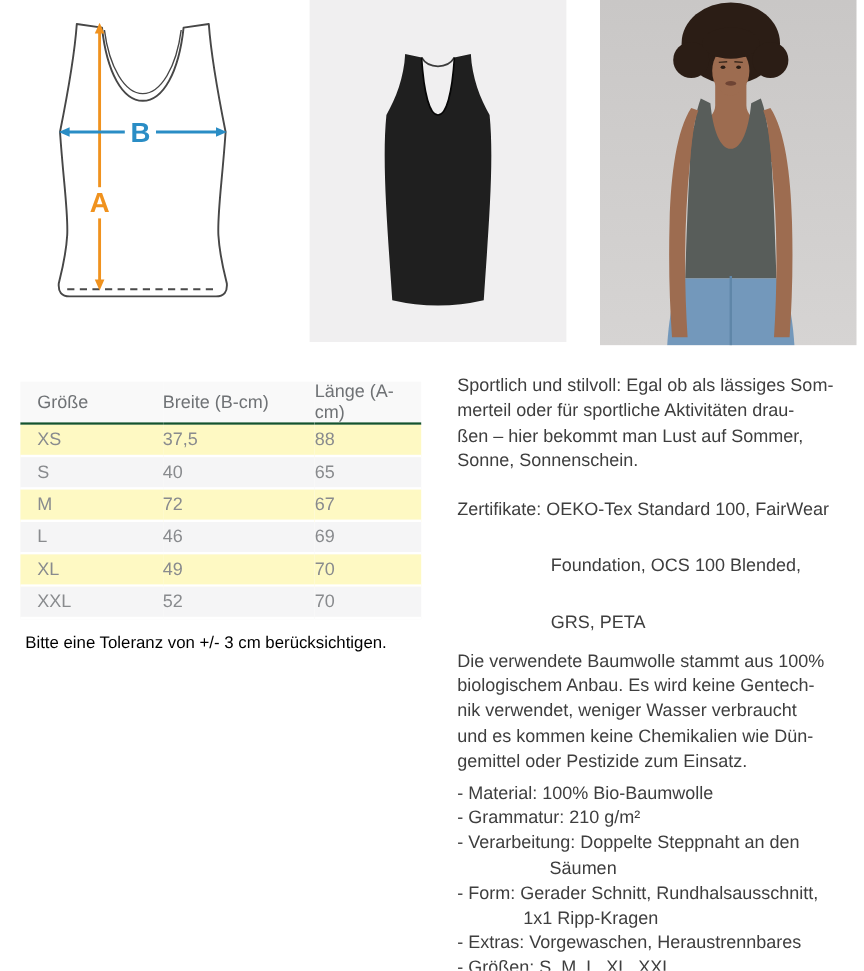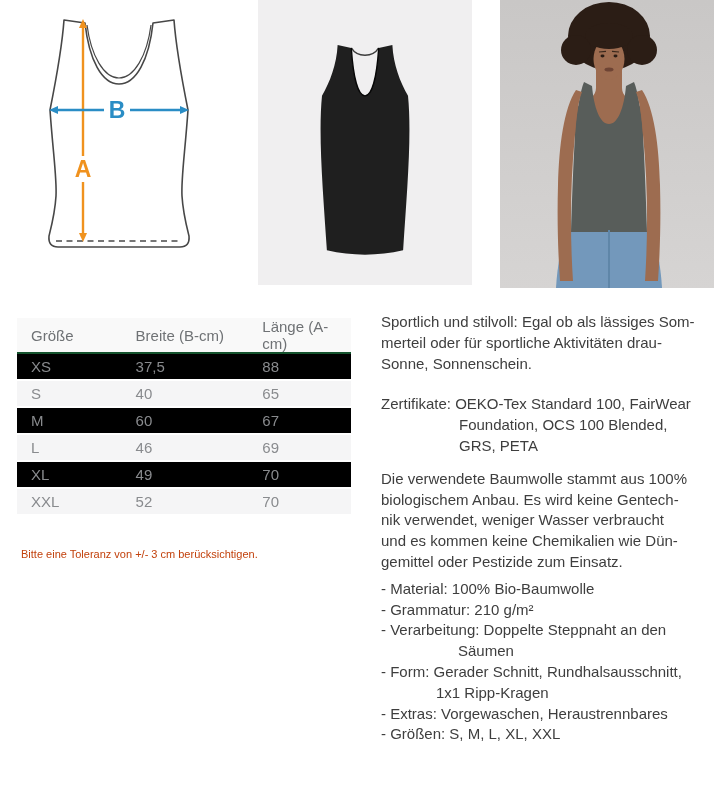"XS" table.size-chart tr.stripe-dark td { background: #000000 -> #fef9c3 }
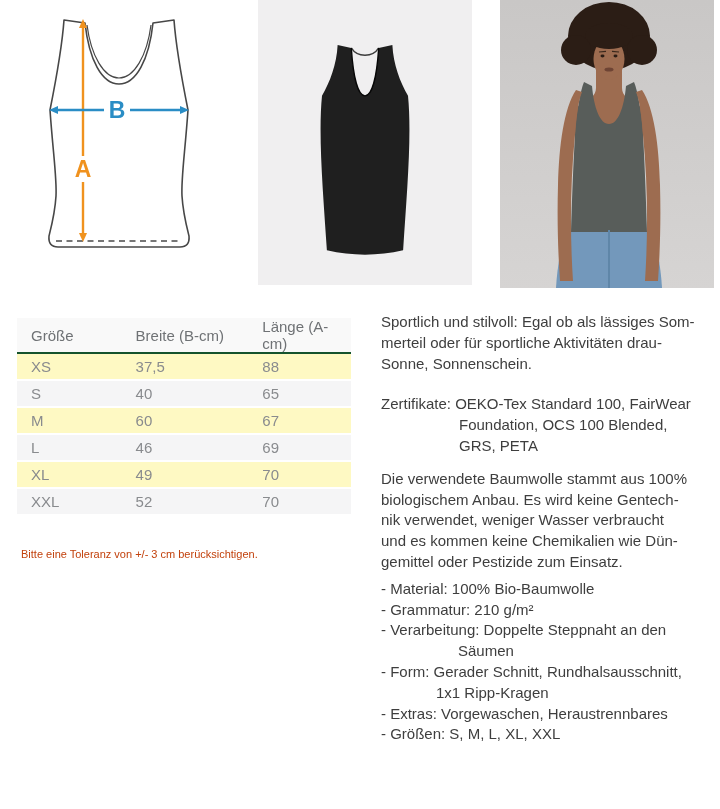"ßen – hier bekommt man" div.tl { html: none -> <div>ßen – hier bekommt man Lust auf Sommer,</div> }
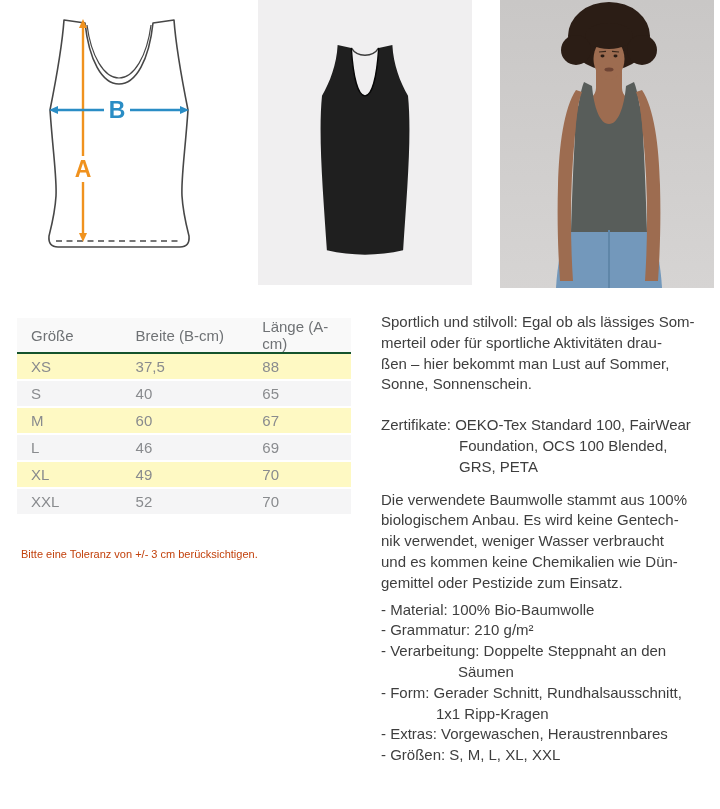"60" td.c2 { text: 60 -> 72 }
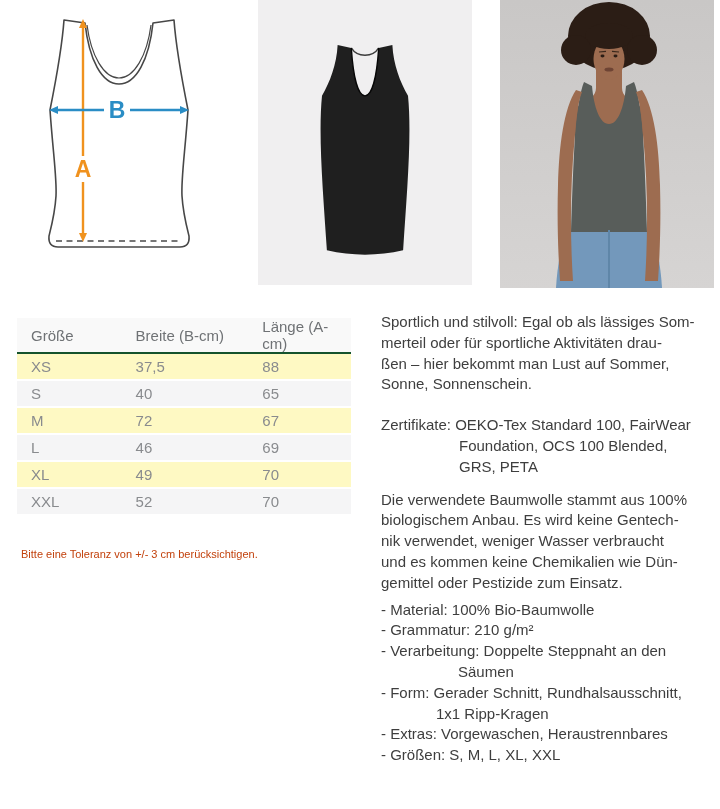"Foundation, OCS 100 Blended," .hang-78 .tl:nth-child(n+2) { margin-top: none -> 26px }
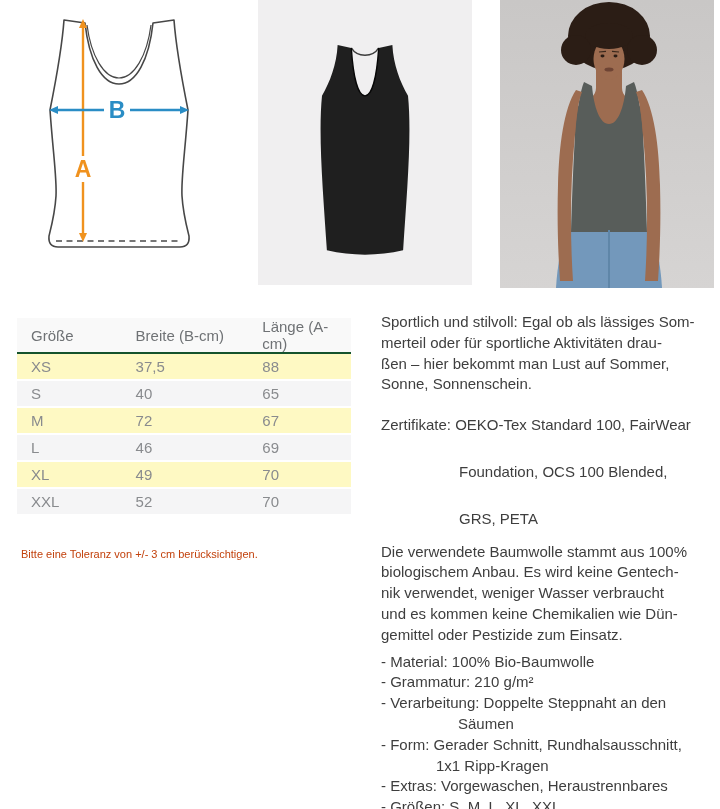"Bitte eine Toleranz von +/-" .tolerance { color: #c2410c -> #000000; font-size: 11px -> 14px; top: 548px -> 527px }
